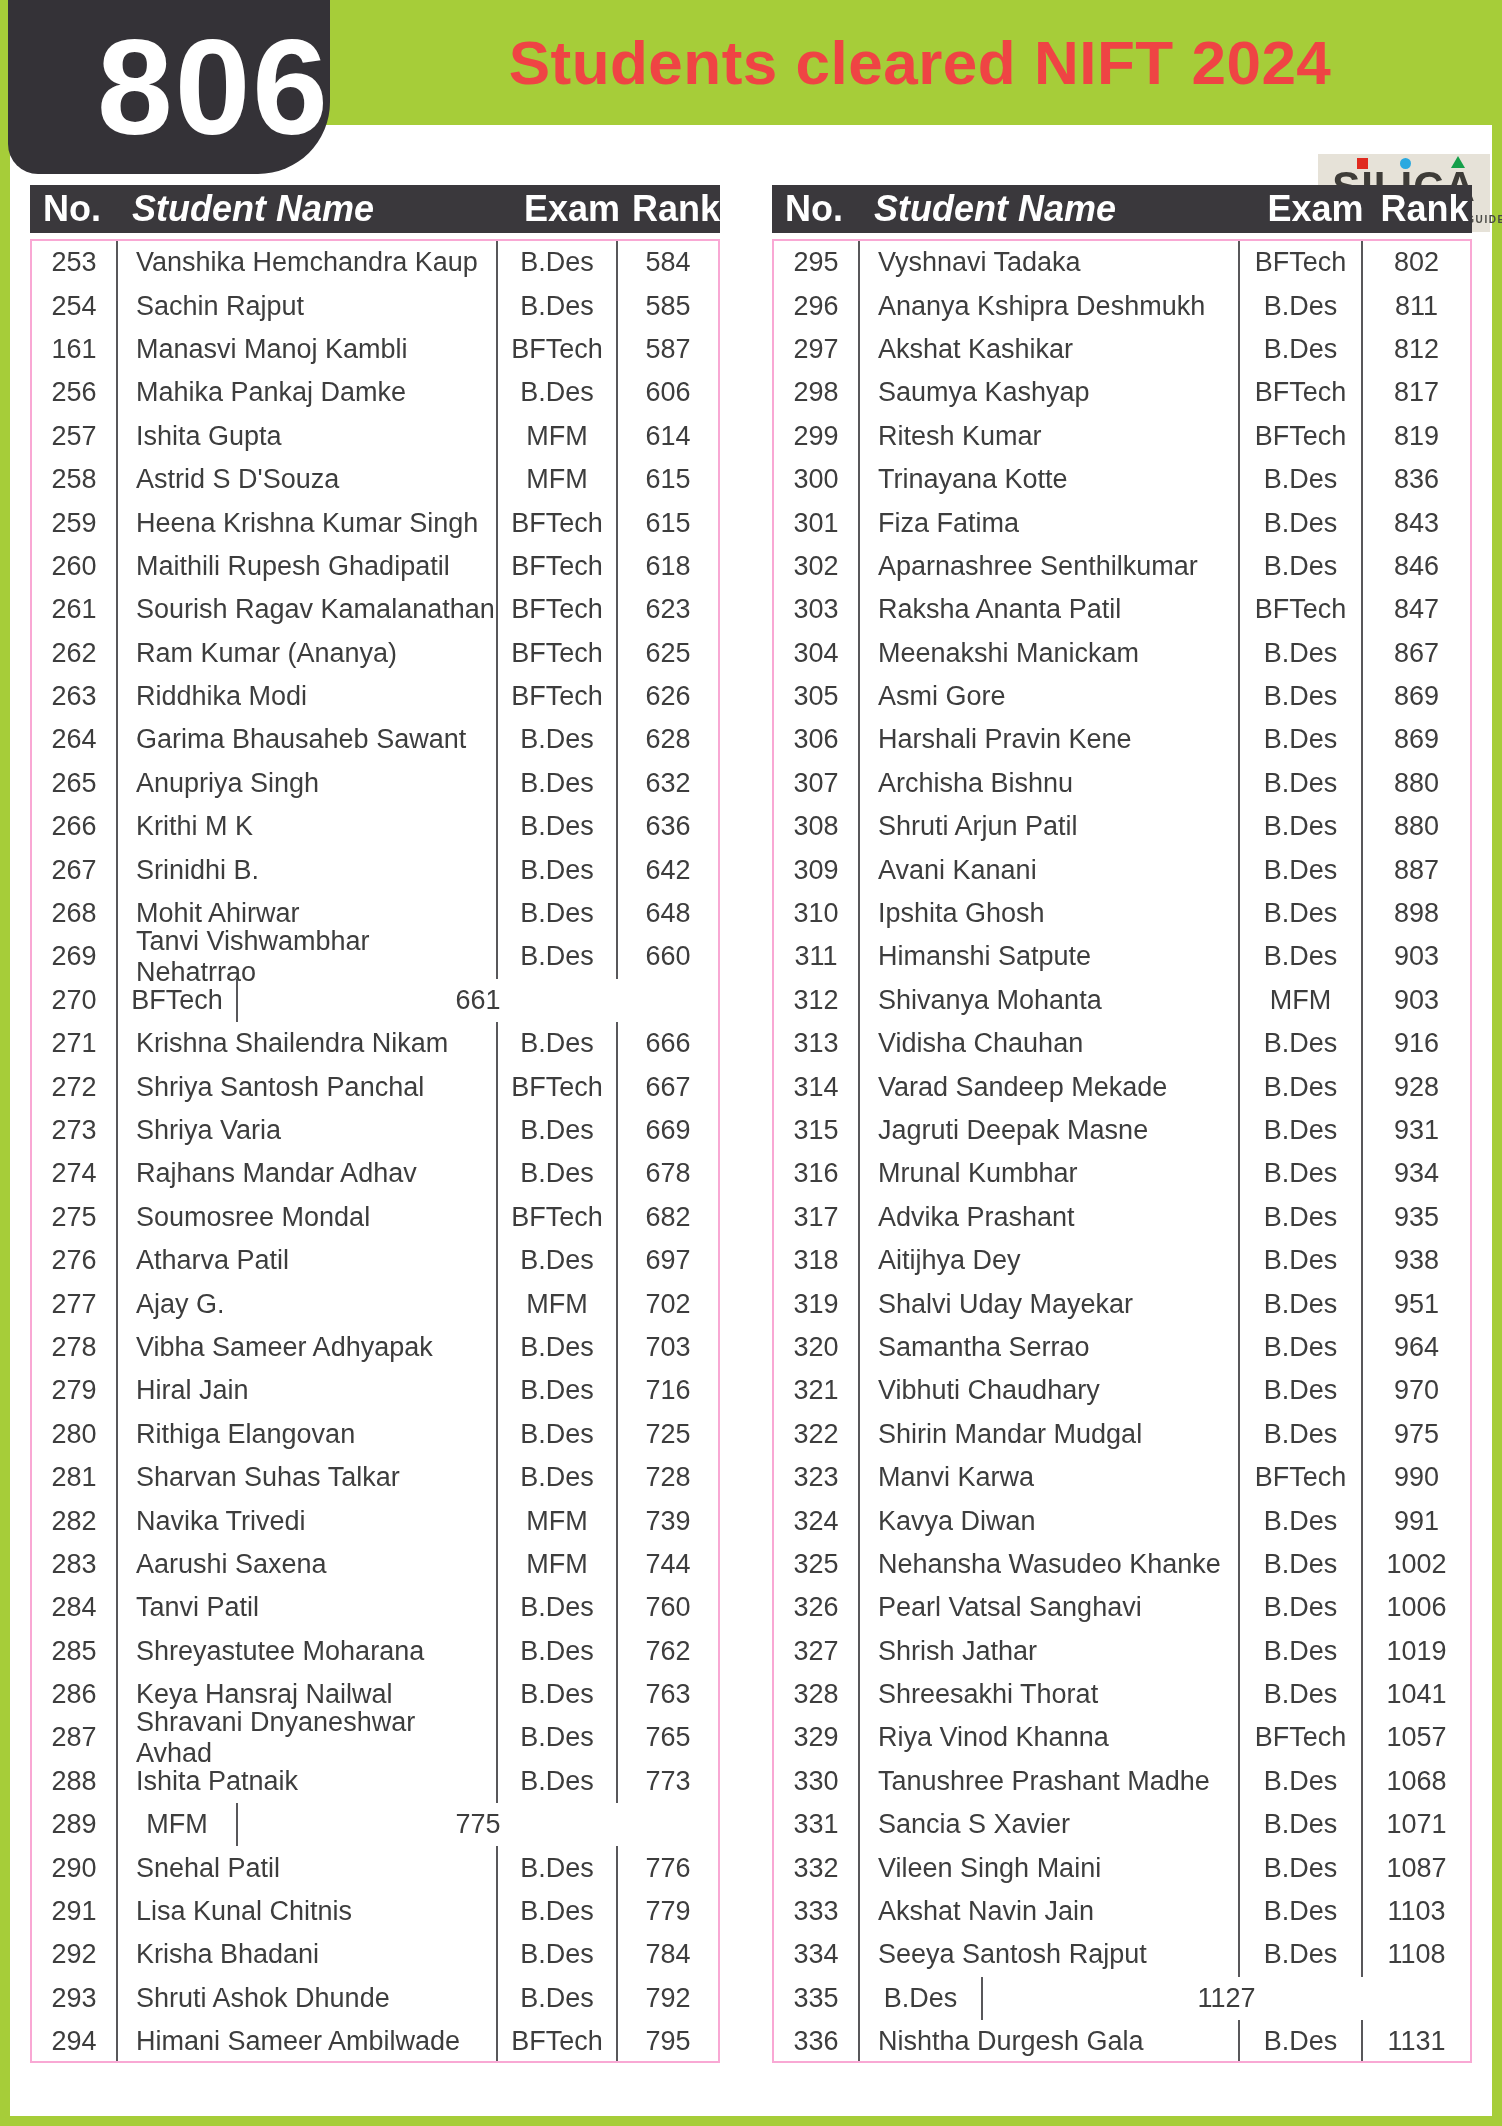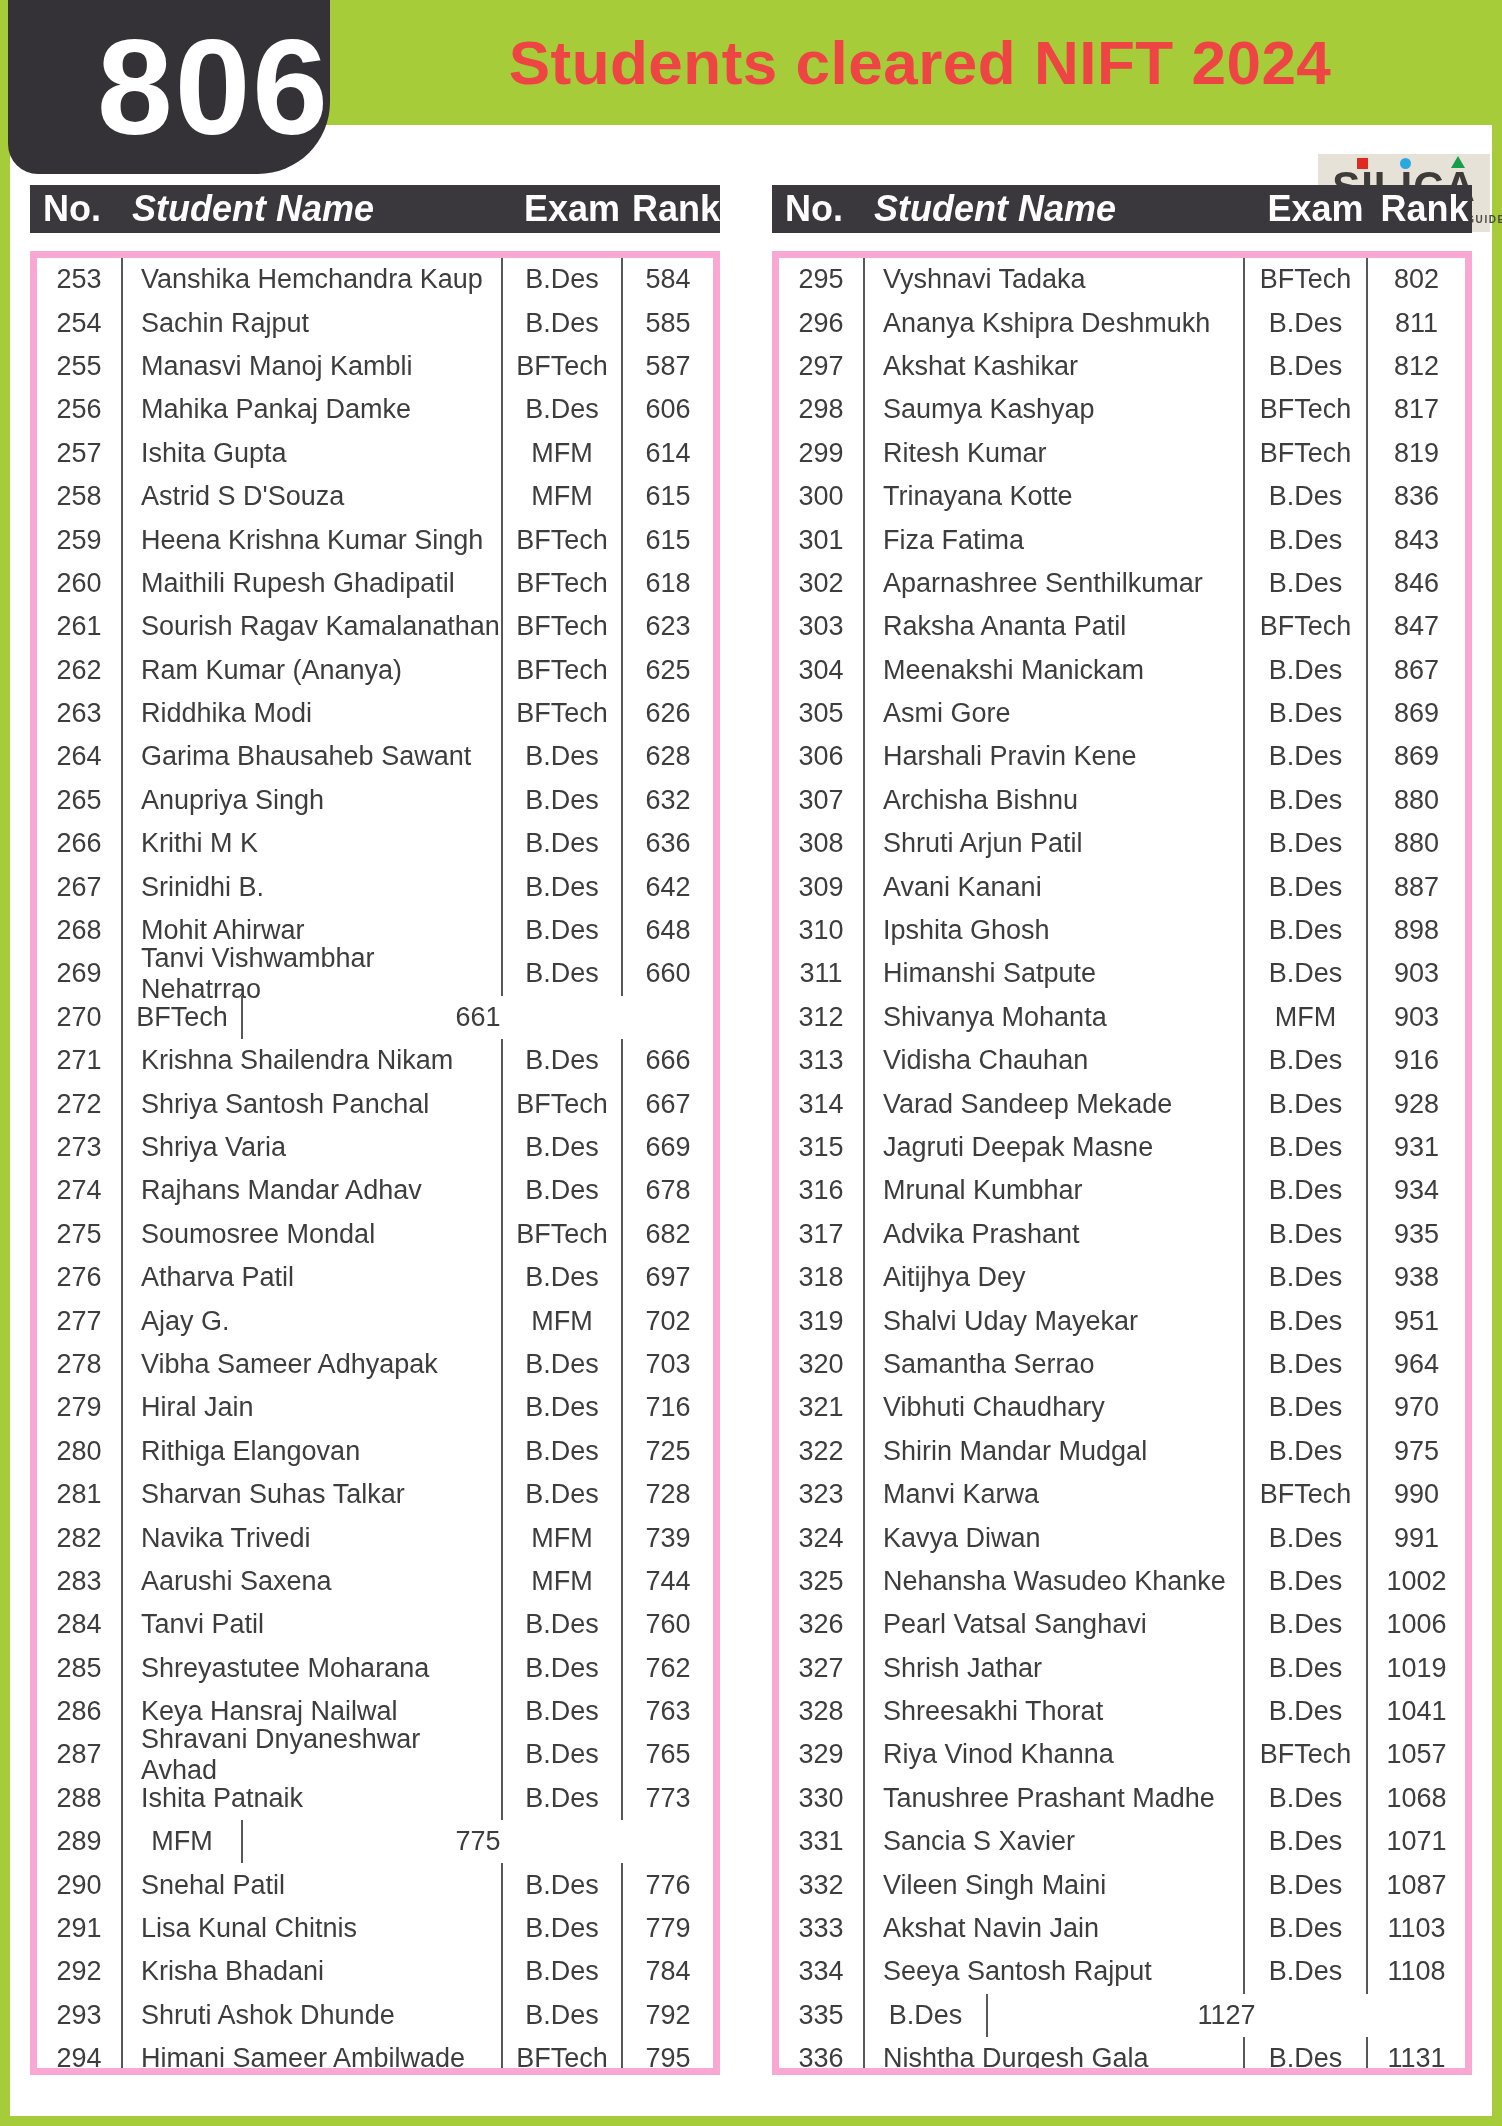"253" .tbody { border: 7px solid #f9a8d4 -> 2px solid #f9a8d4; margin-top: 18px -> 6px }
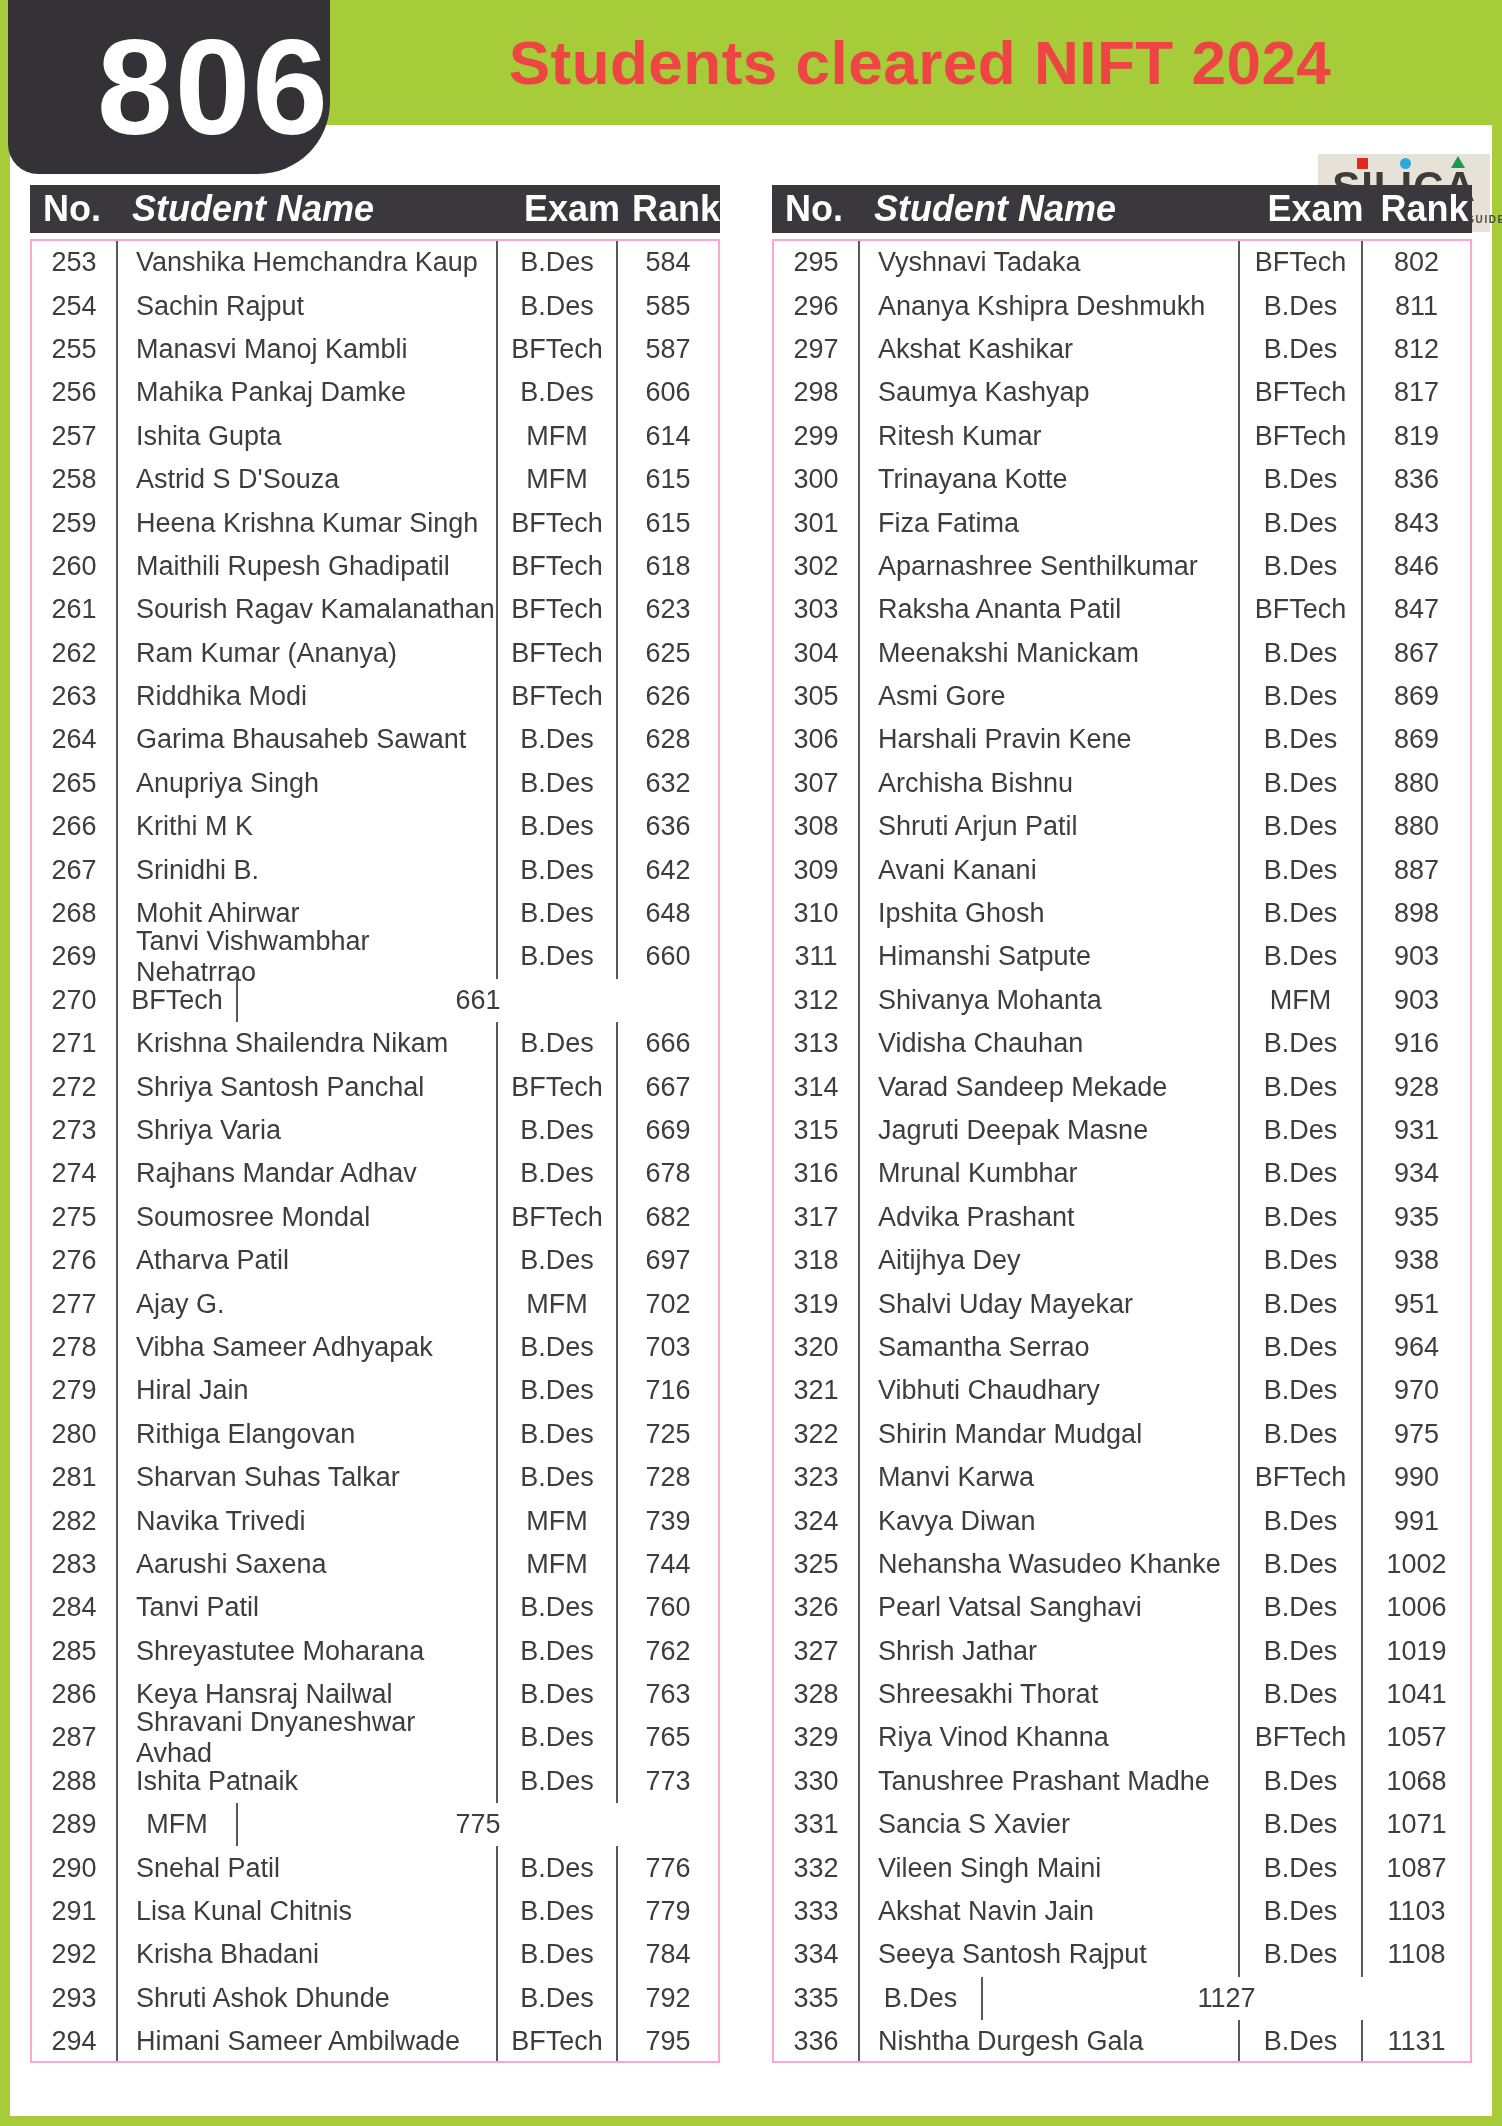"255" div.tcell { text: 255 -> 161 }
